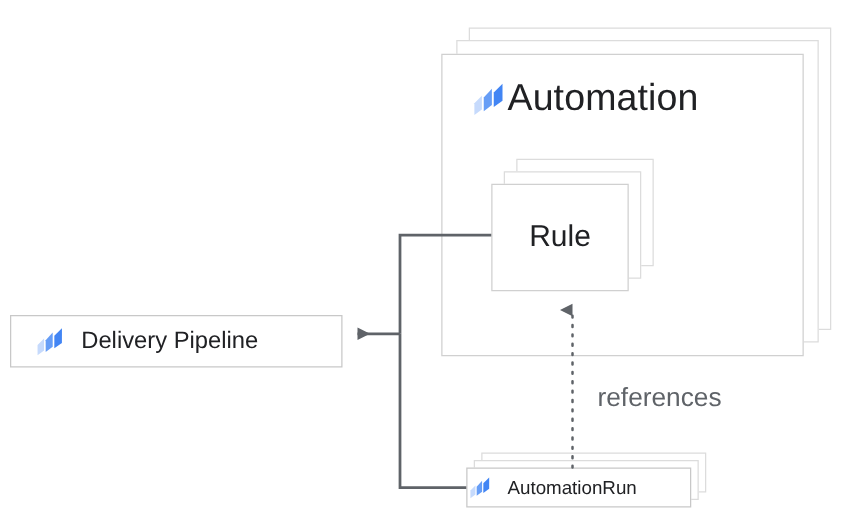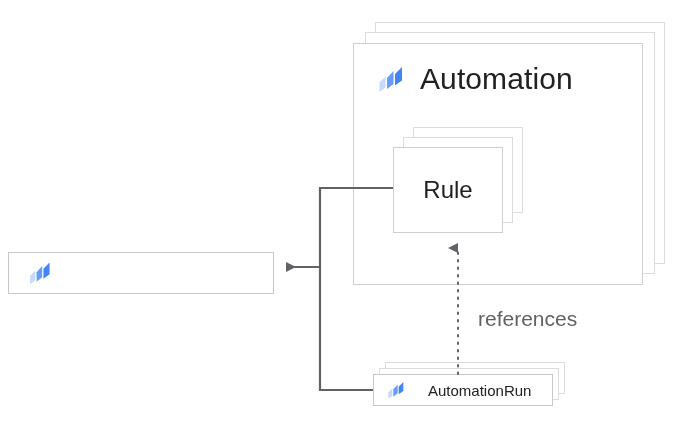"Automation" .auto-header { gap: 14px -> none }
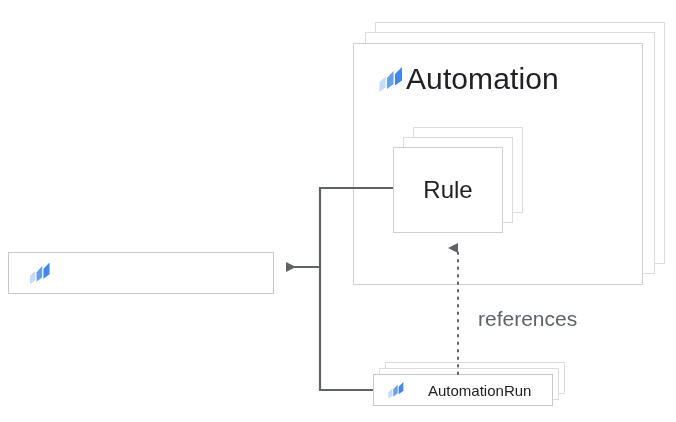"Delivery Pipeline" span.dp-label { html: none -> <span>Delivery Pipeline</span> }
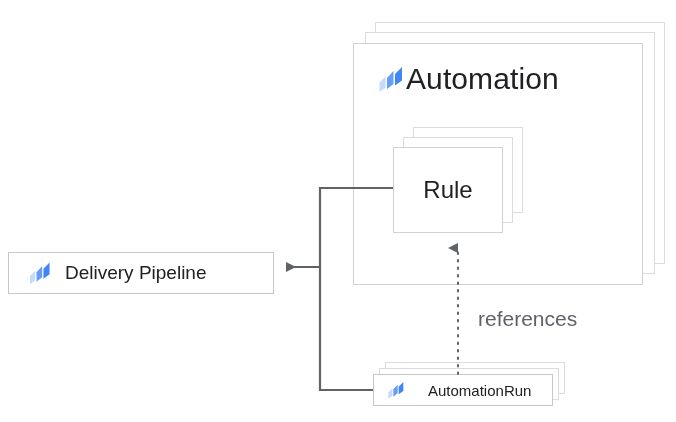"AutomationRun" .ar-front { gap: 22px -> 12px; padding-left: 12px -> none }
